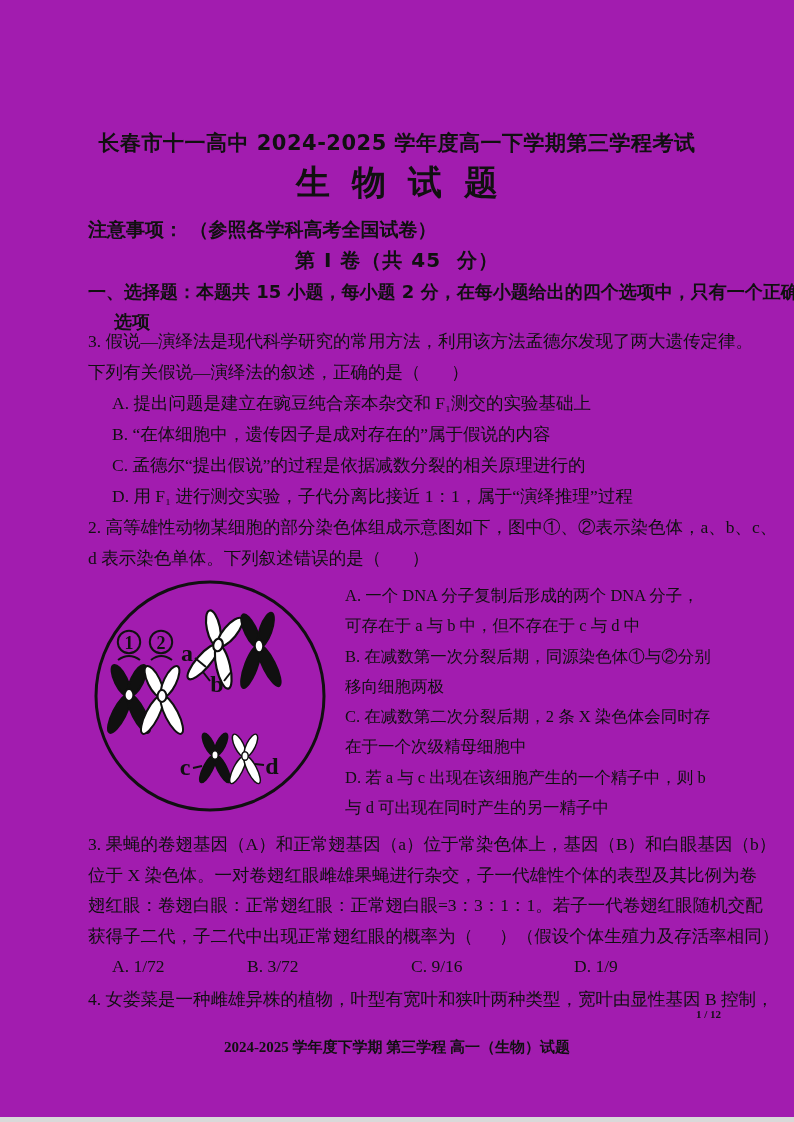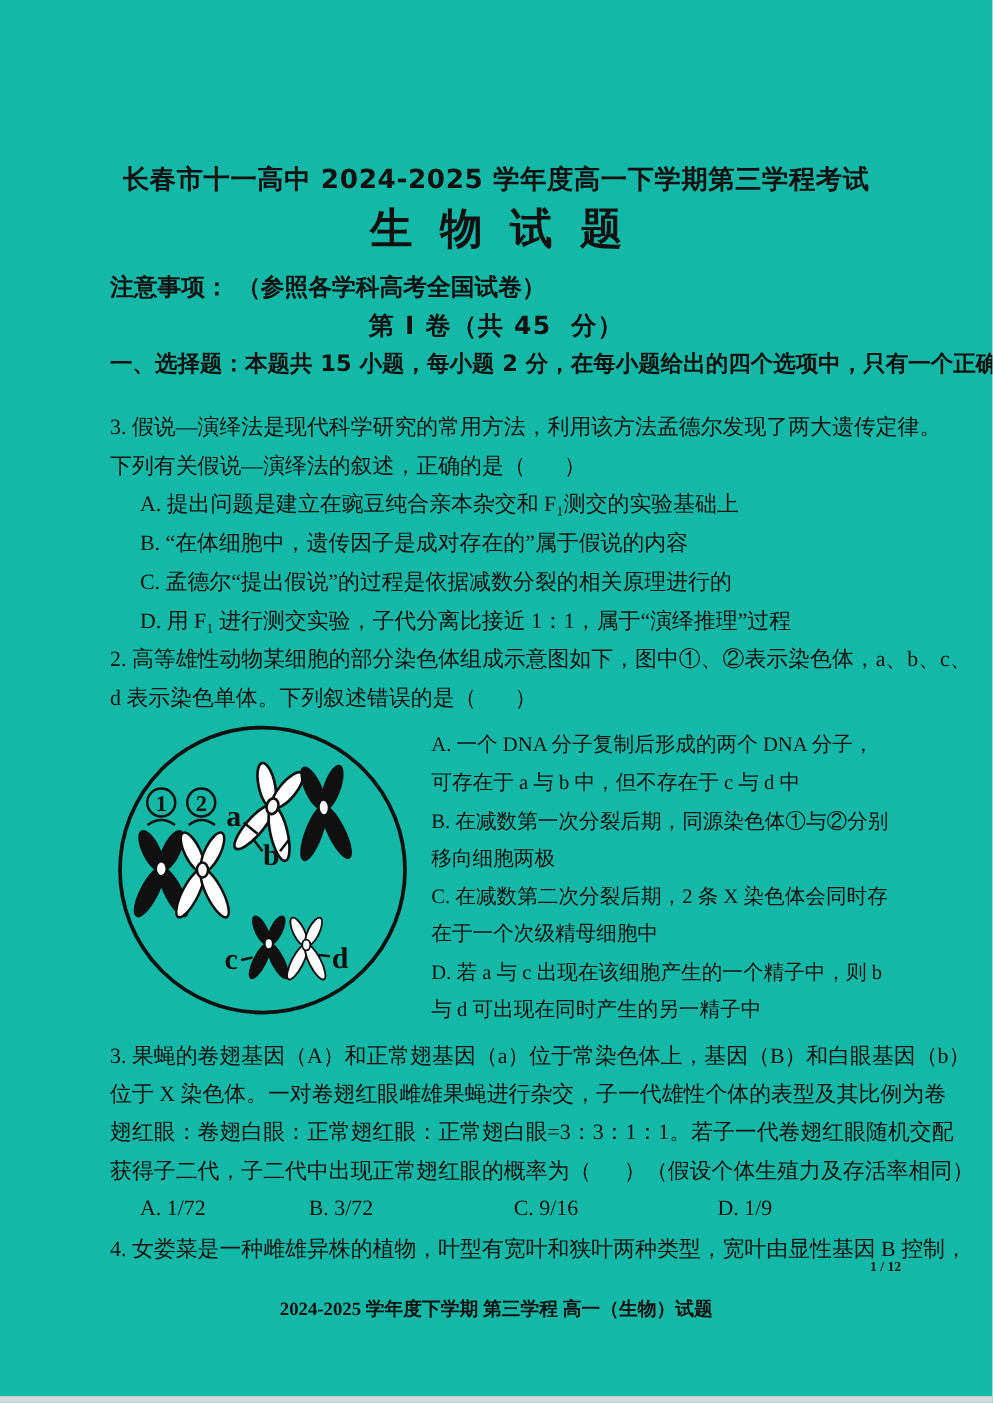"长春市十一高中 2024-2025 学年度高一下学期第三学程考试" .page { background: #14b8a6 -> #a21caf }
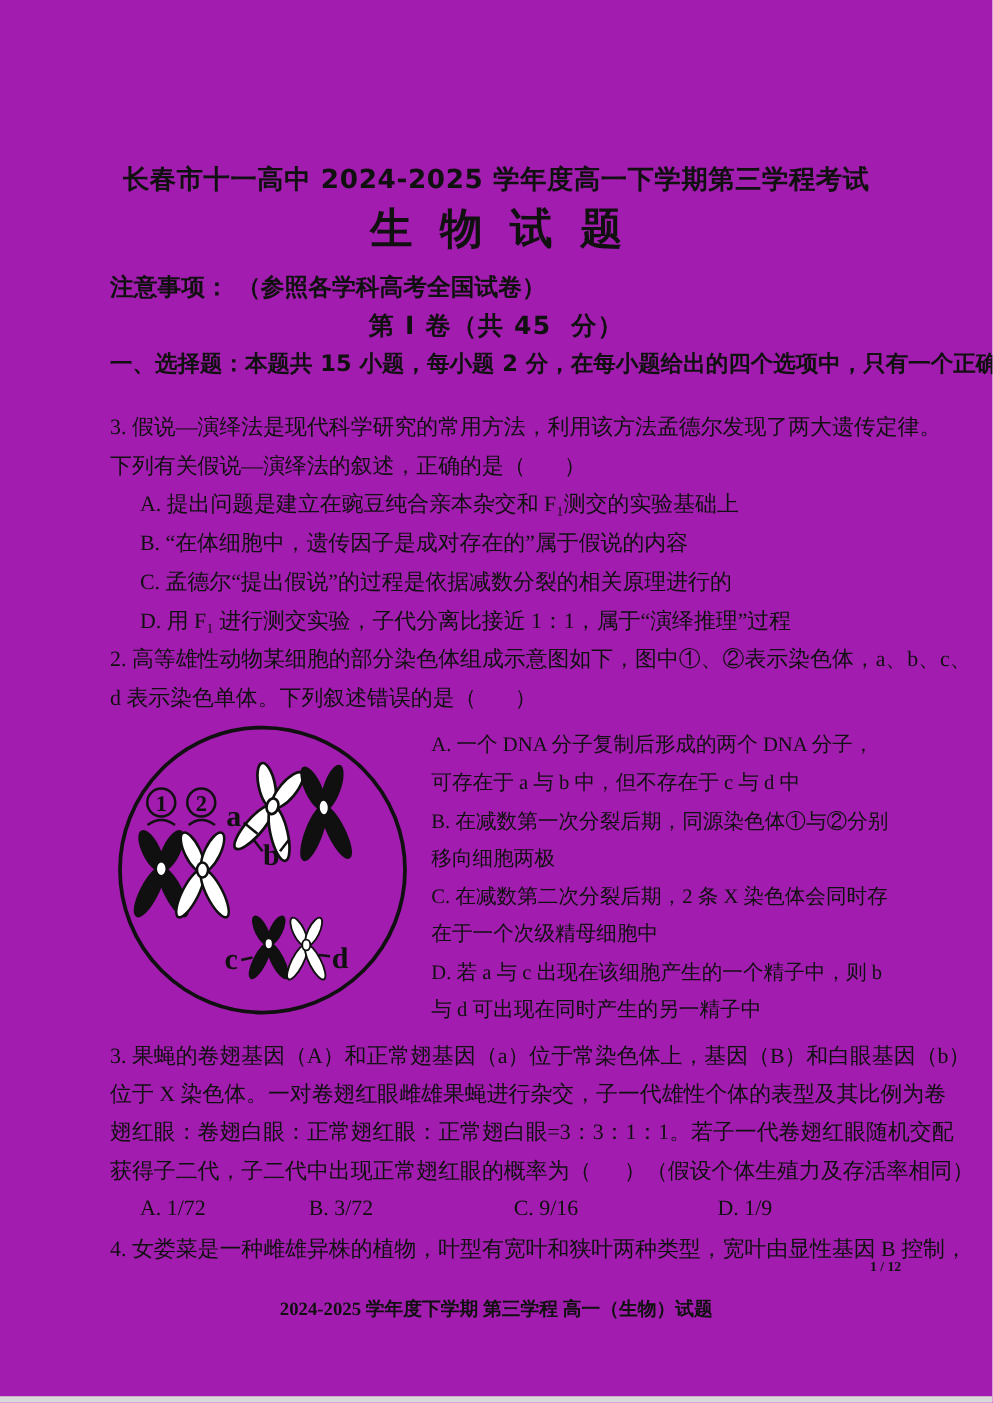"选项" div.ln { html: none -> <div>选项</div> }
